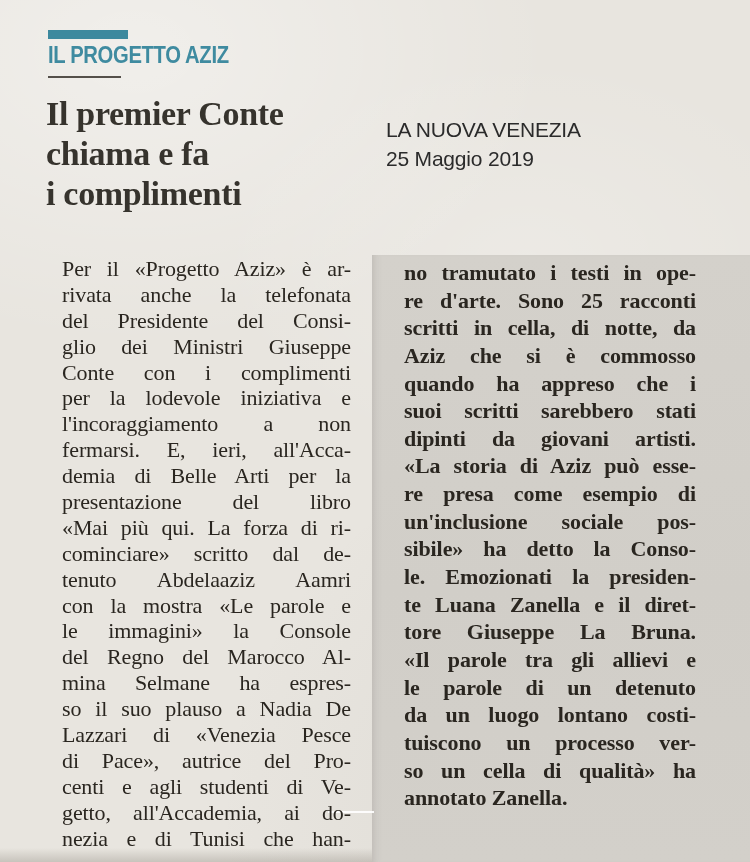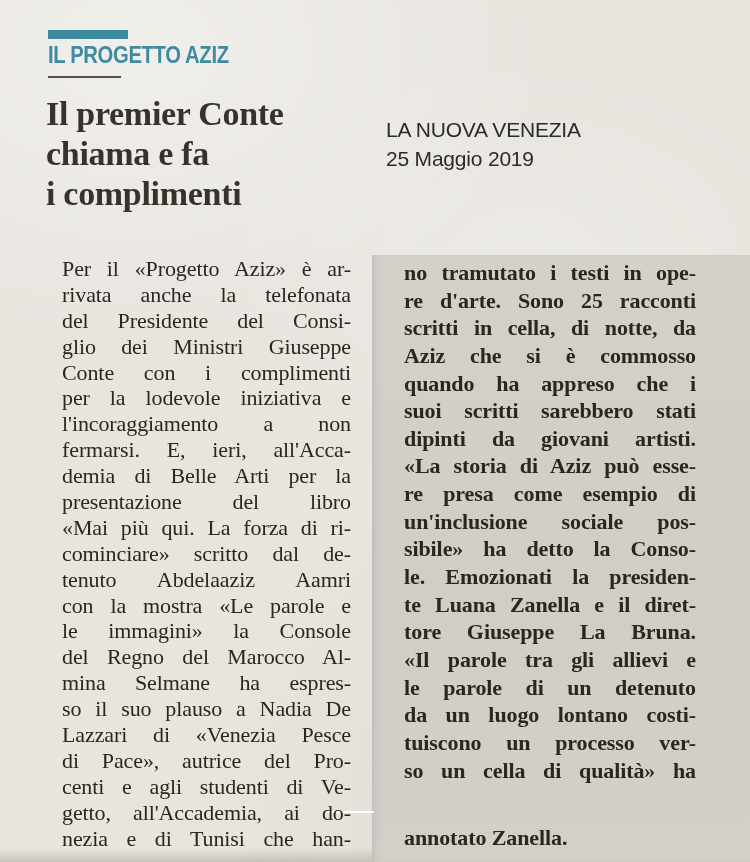"annotato Zanella." .col-right .line:last-child { margin-top: 40px -> none }
